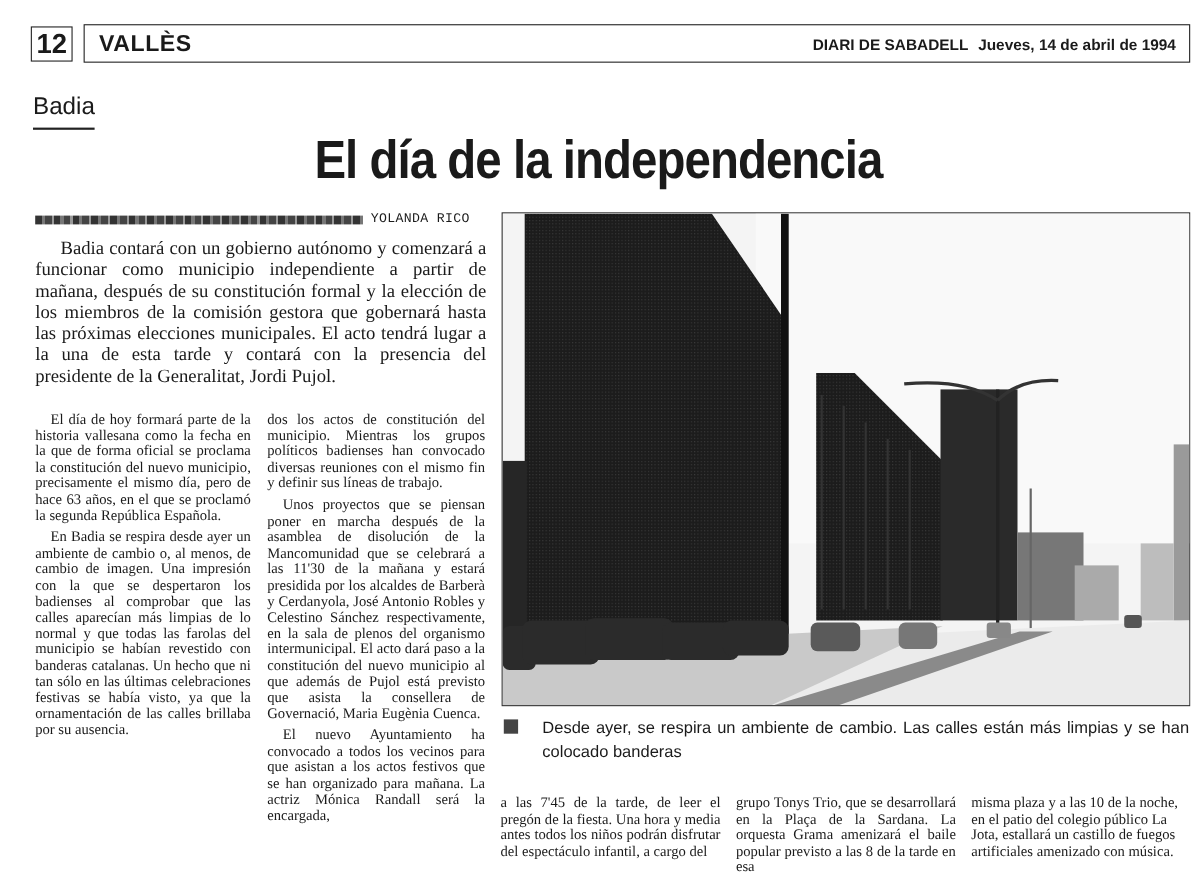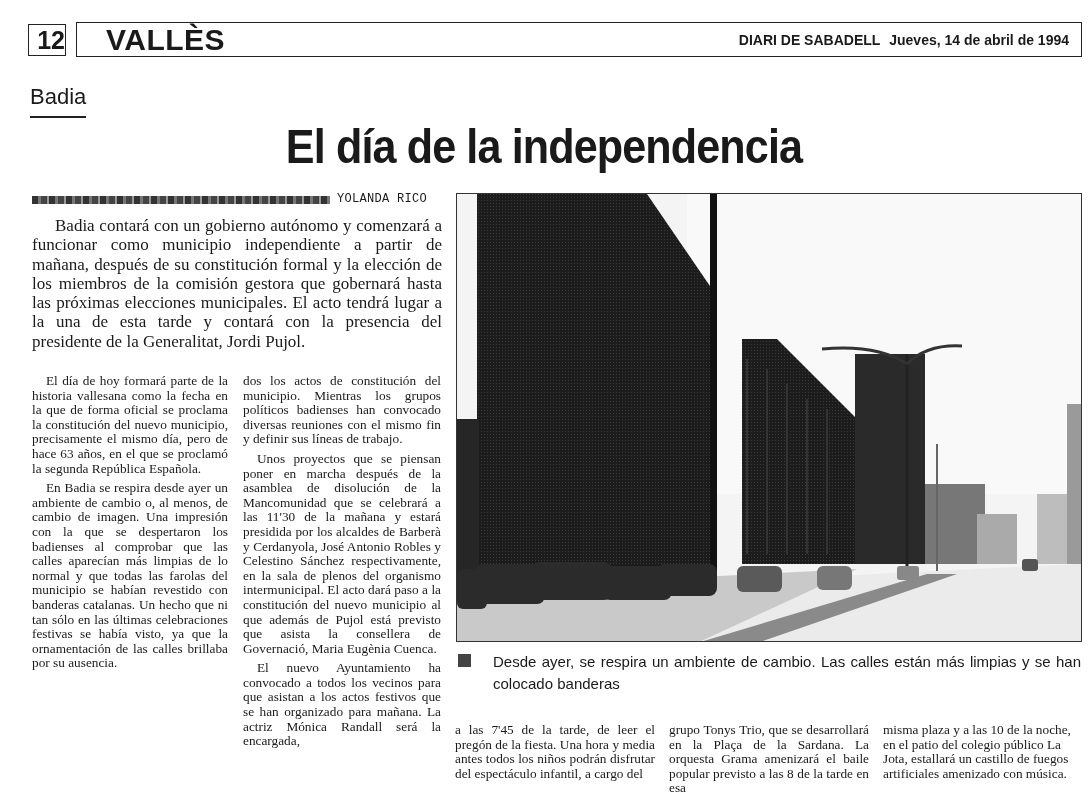"12" .pagenum { text-align: right -> center }
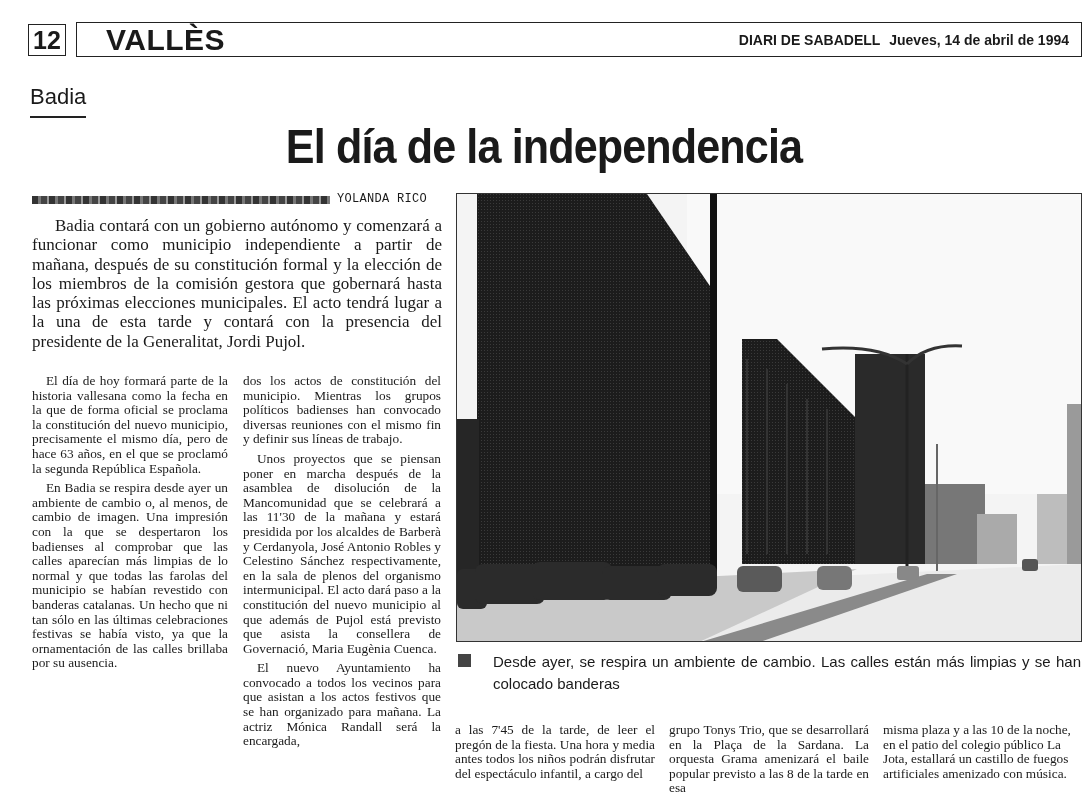"VALLÈS" .section-title { font-size: 30px -> 21px; margin-left: 16px -> none }
